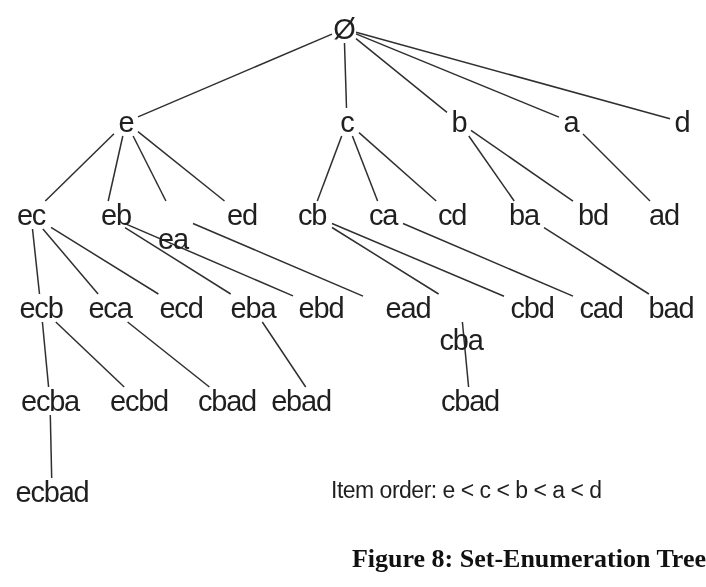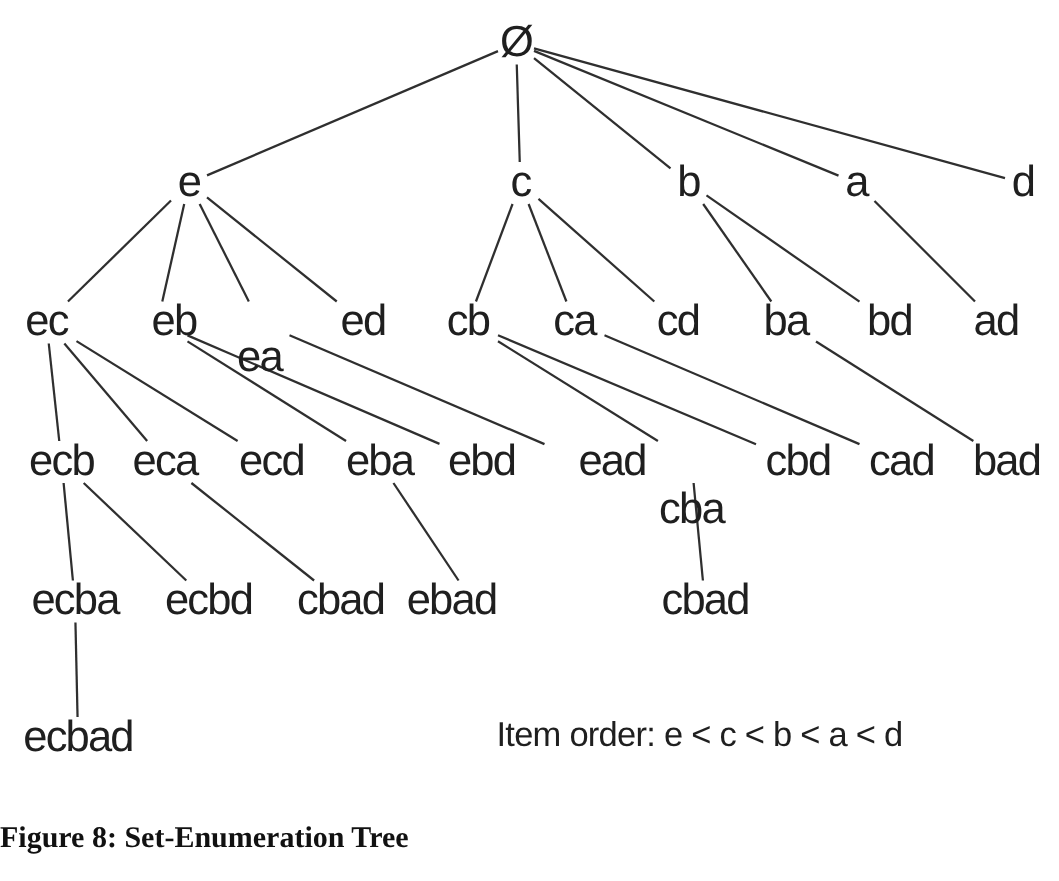"Figure 8: Set-Enumeration Tree" .figure-caption { font-size: 20px -> 26px; text-align: left -> right }
